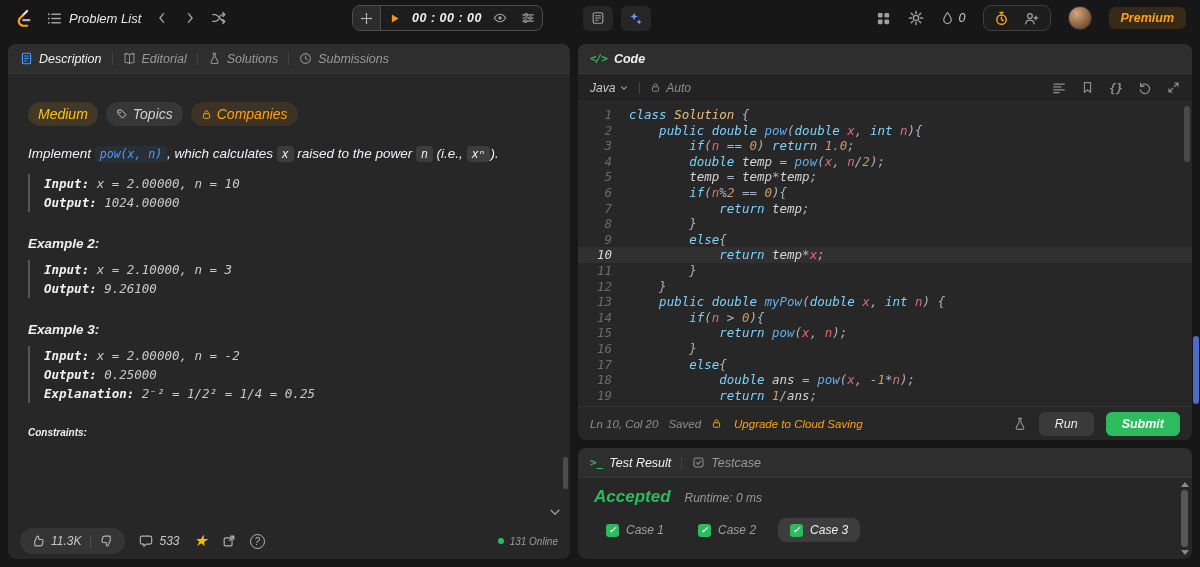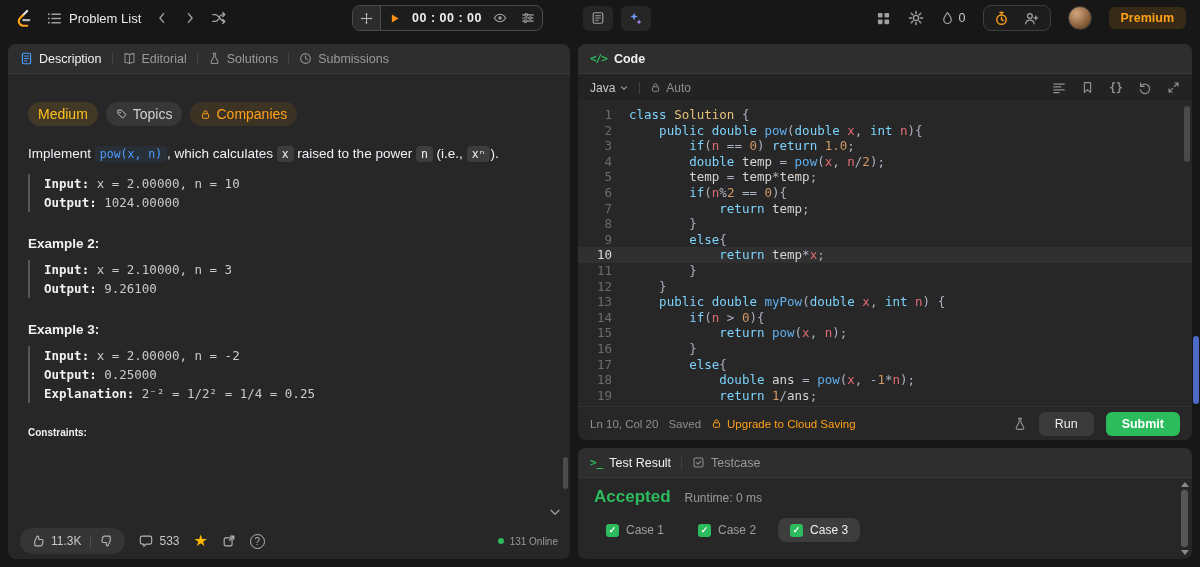"Problem List" .app { font-style: none -> italic }
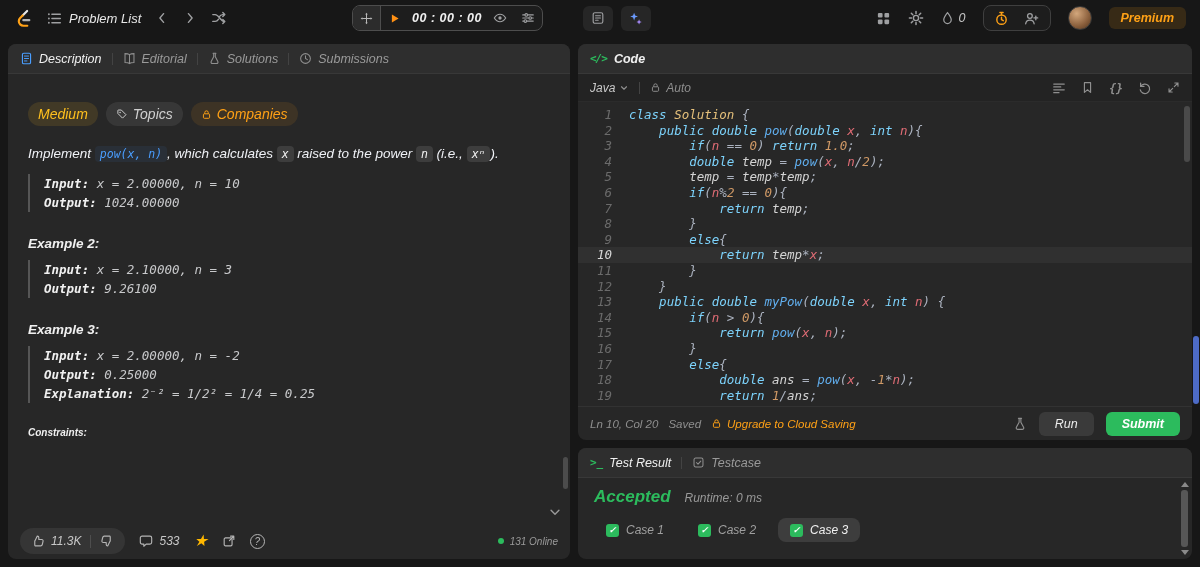"Upgrade to Cloud Saving" .cloud-link { gap: 5px -> 12px }
